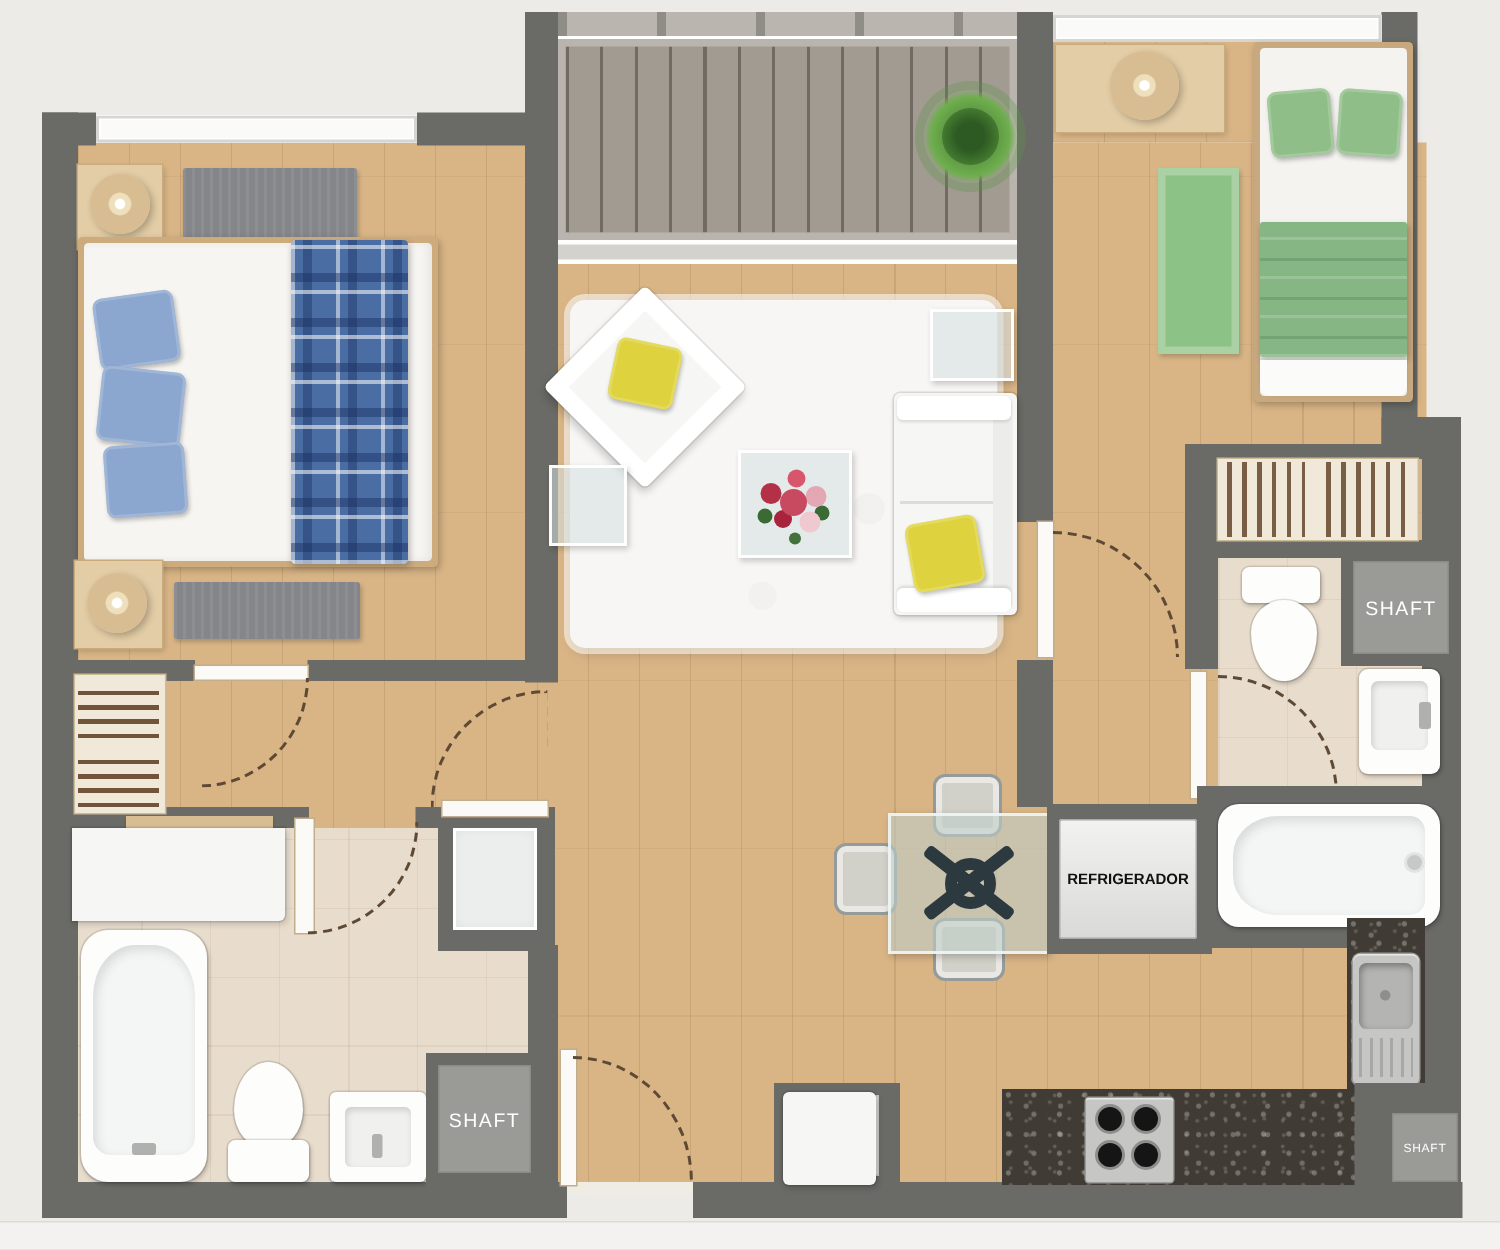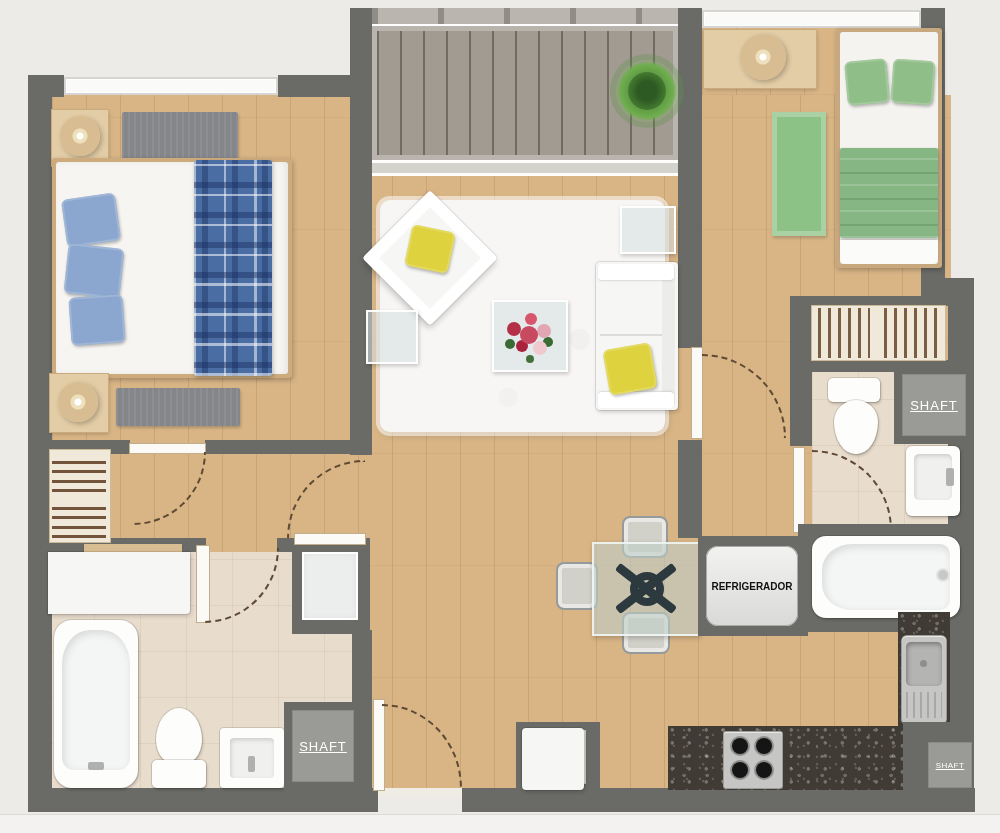"SHAFT" .shaftbox { text-decoration: underline -> none }
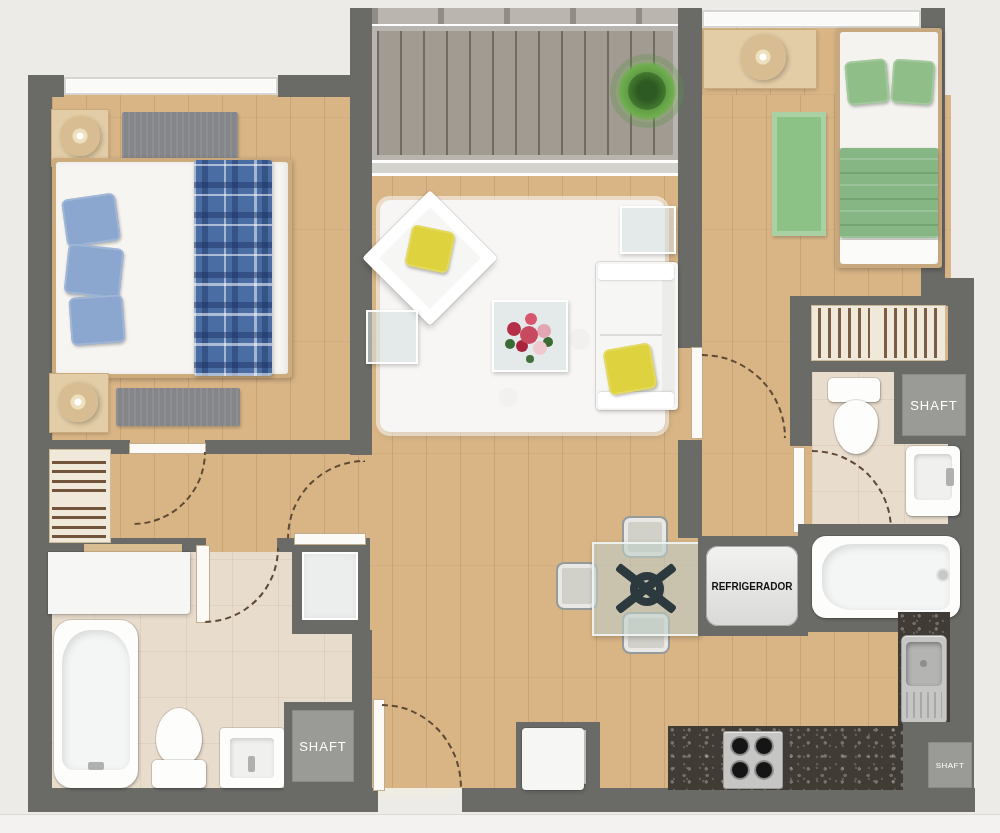"REFRIGERADOR" div.abs { border-radius: 12px -> 2px }
